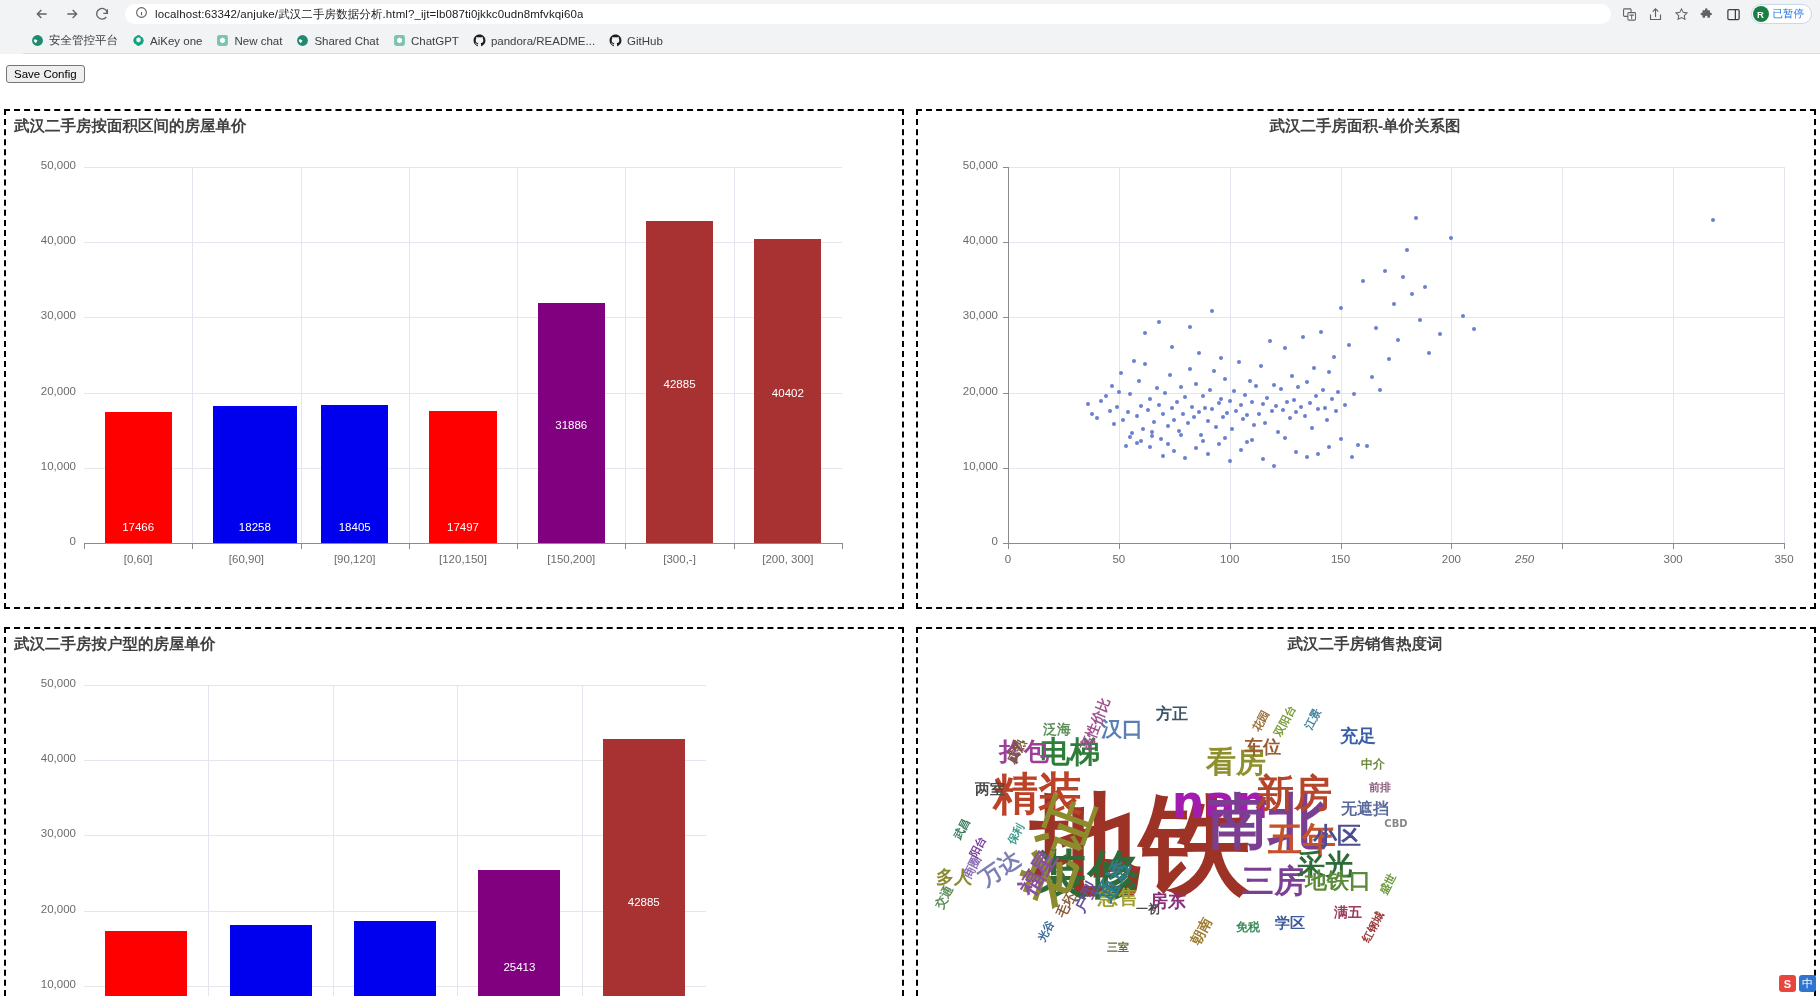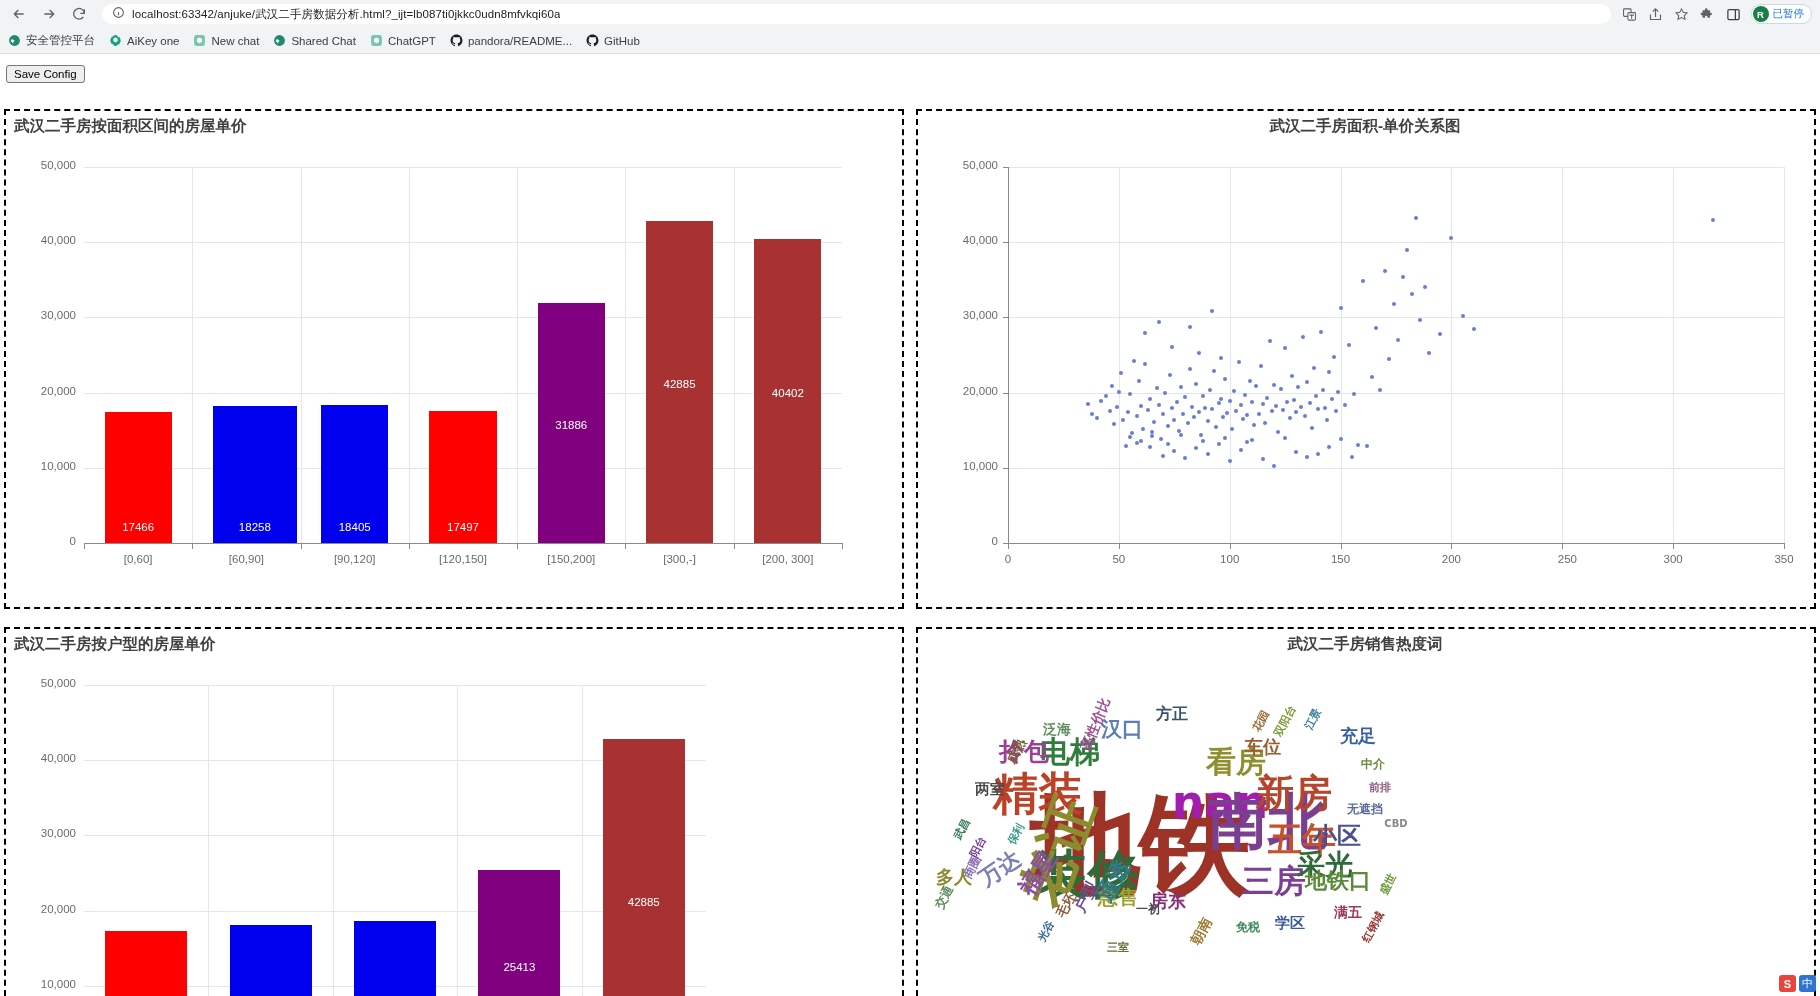"localhost:63342/anjuke/武汉二手房数据分析.html?_i" .chrome { padding-left: none -> 23px }
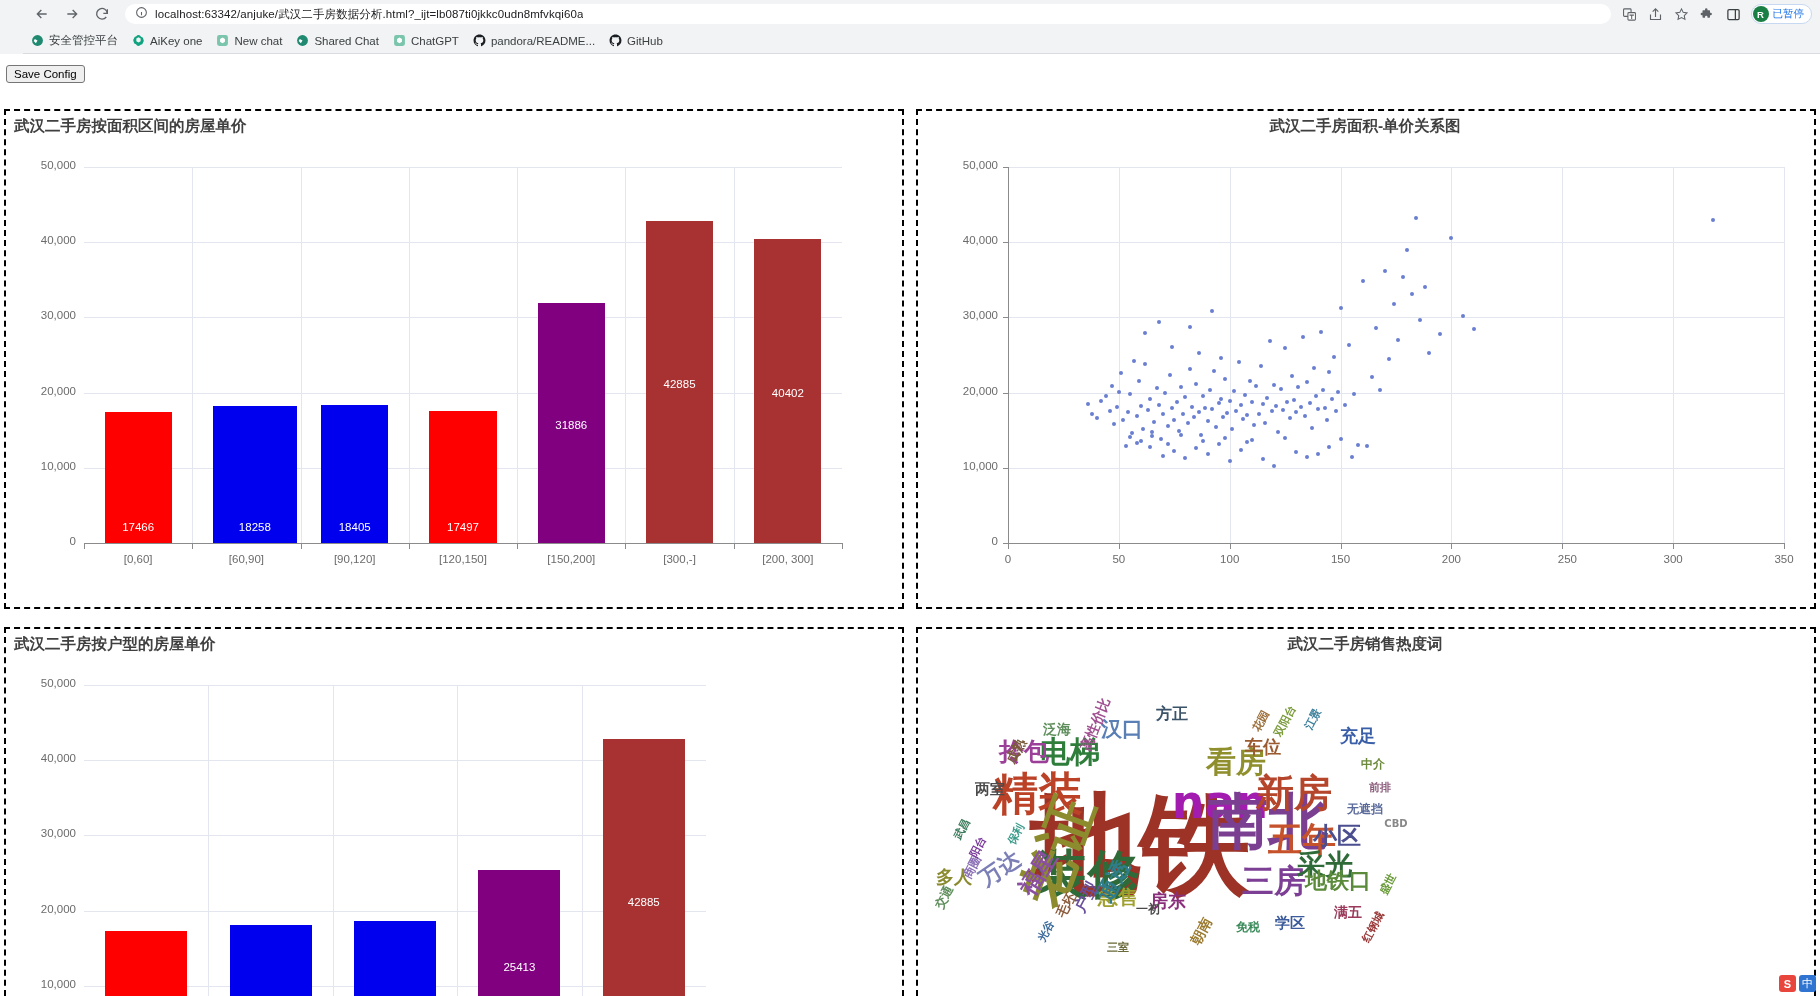"250" div.axis-label { font-style: none -> italic; left: 615px -> 597px; text-align: right -> left }
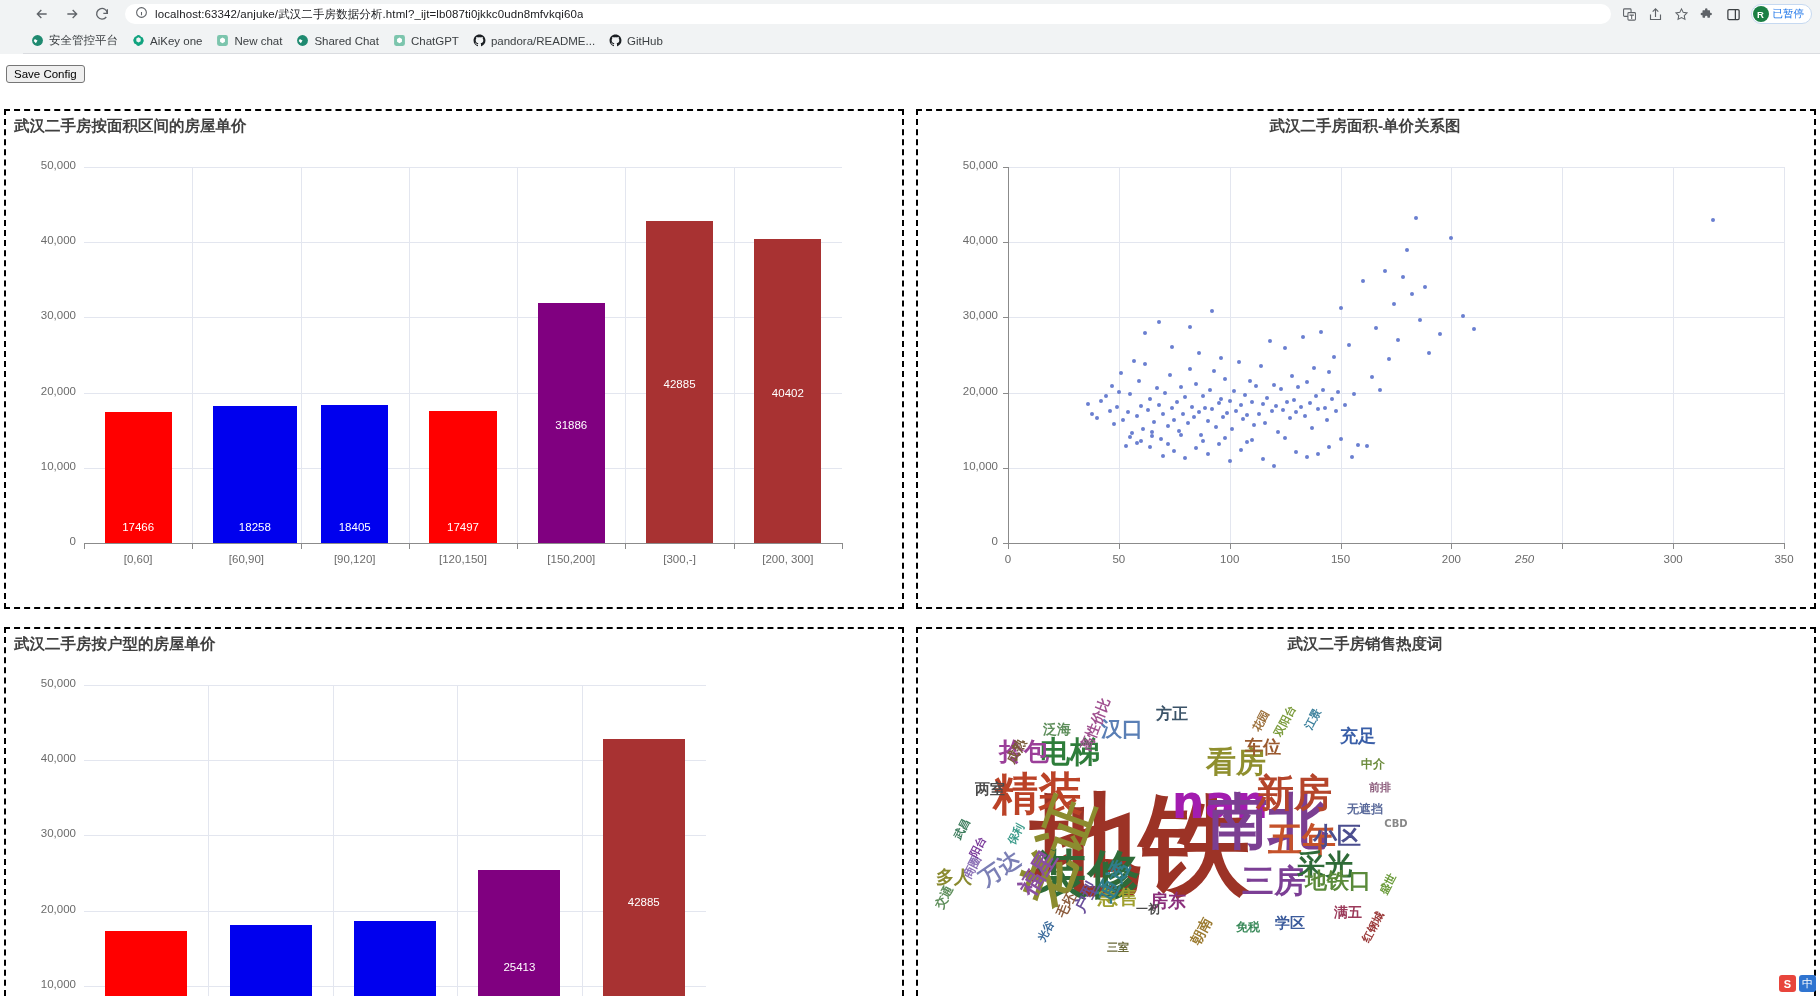"无遮挡" div.wc { font-size: 12px -> 16px }
